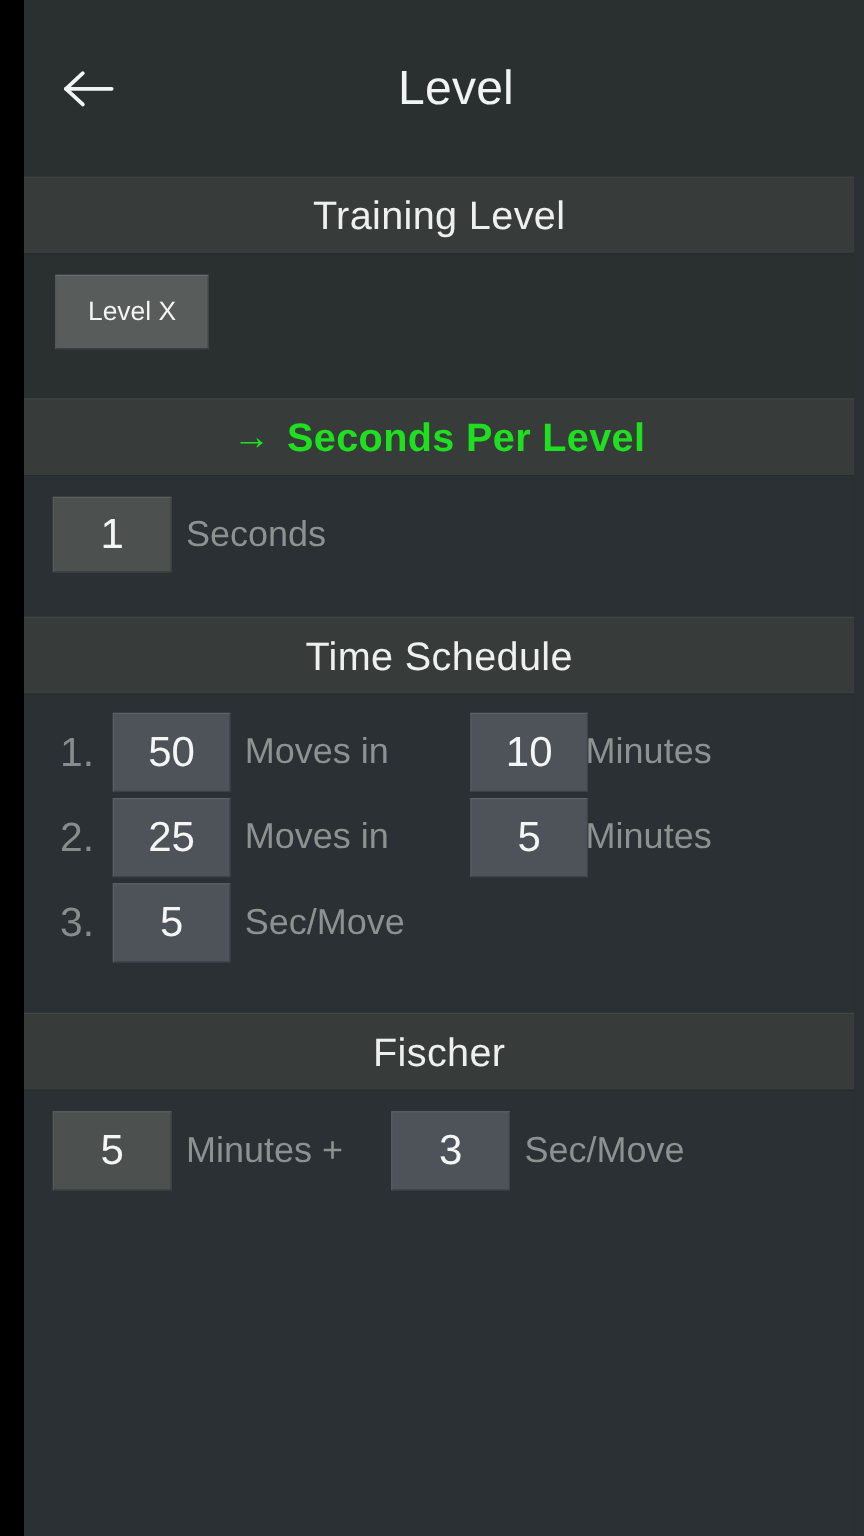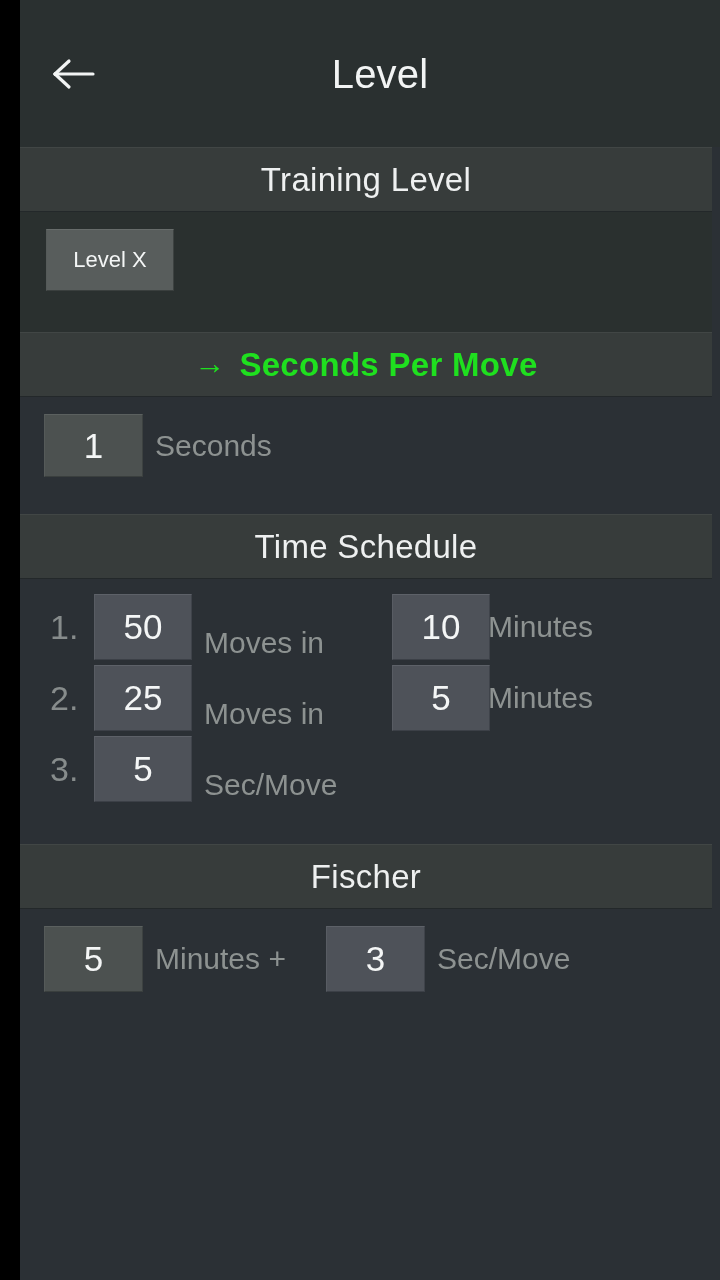"Seconds Per Move" span.htxt { text: Move -> Level }
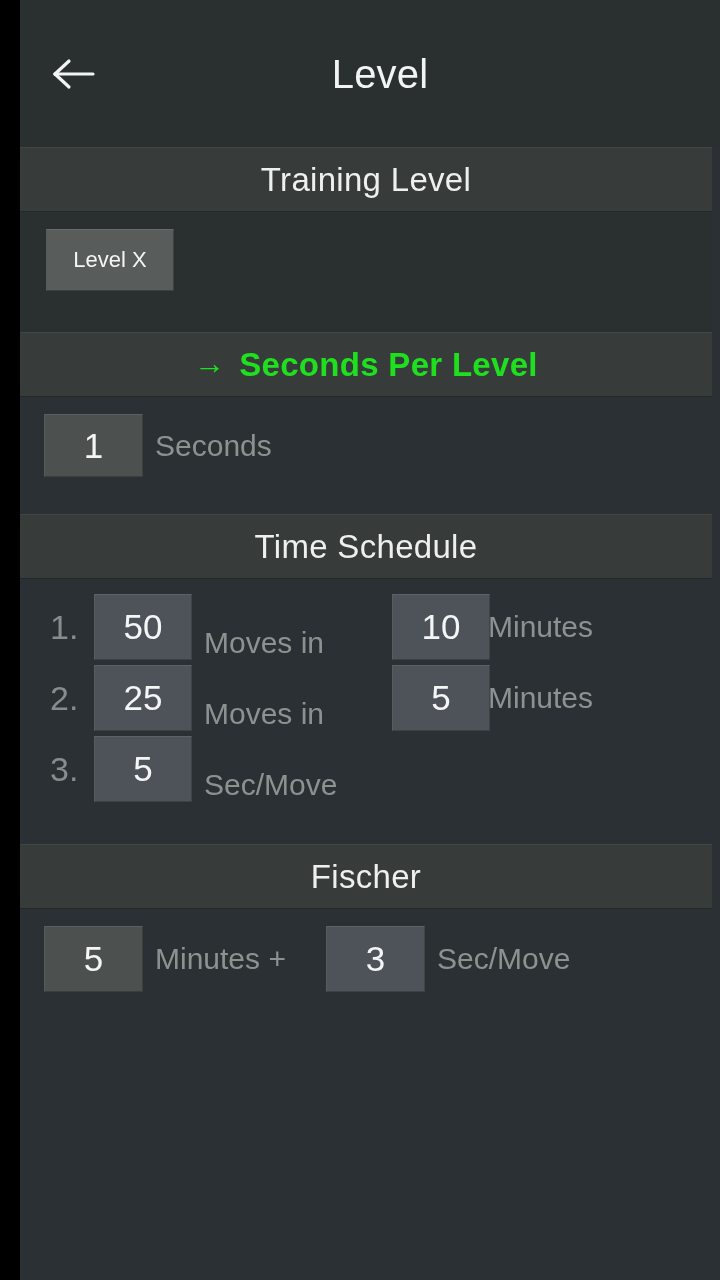"Moves in" .srow .l1 { top: 16px -> 0 }
